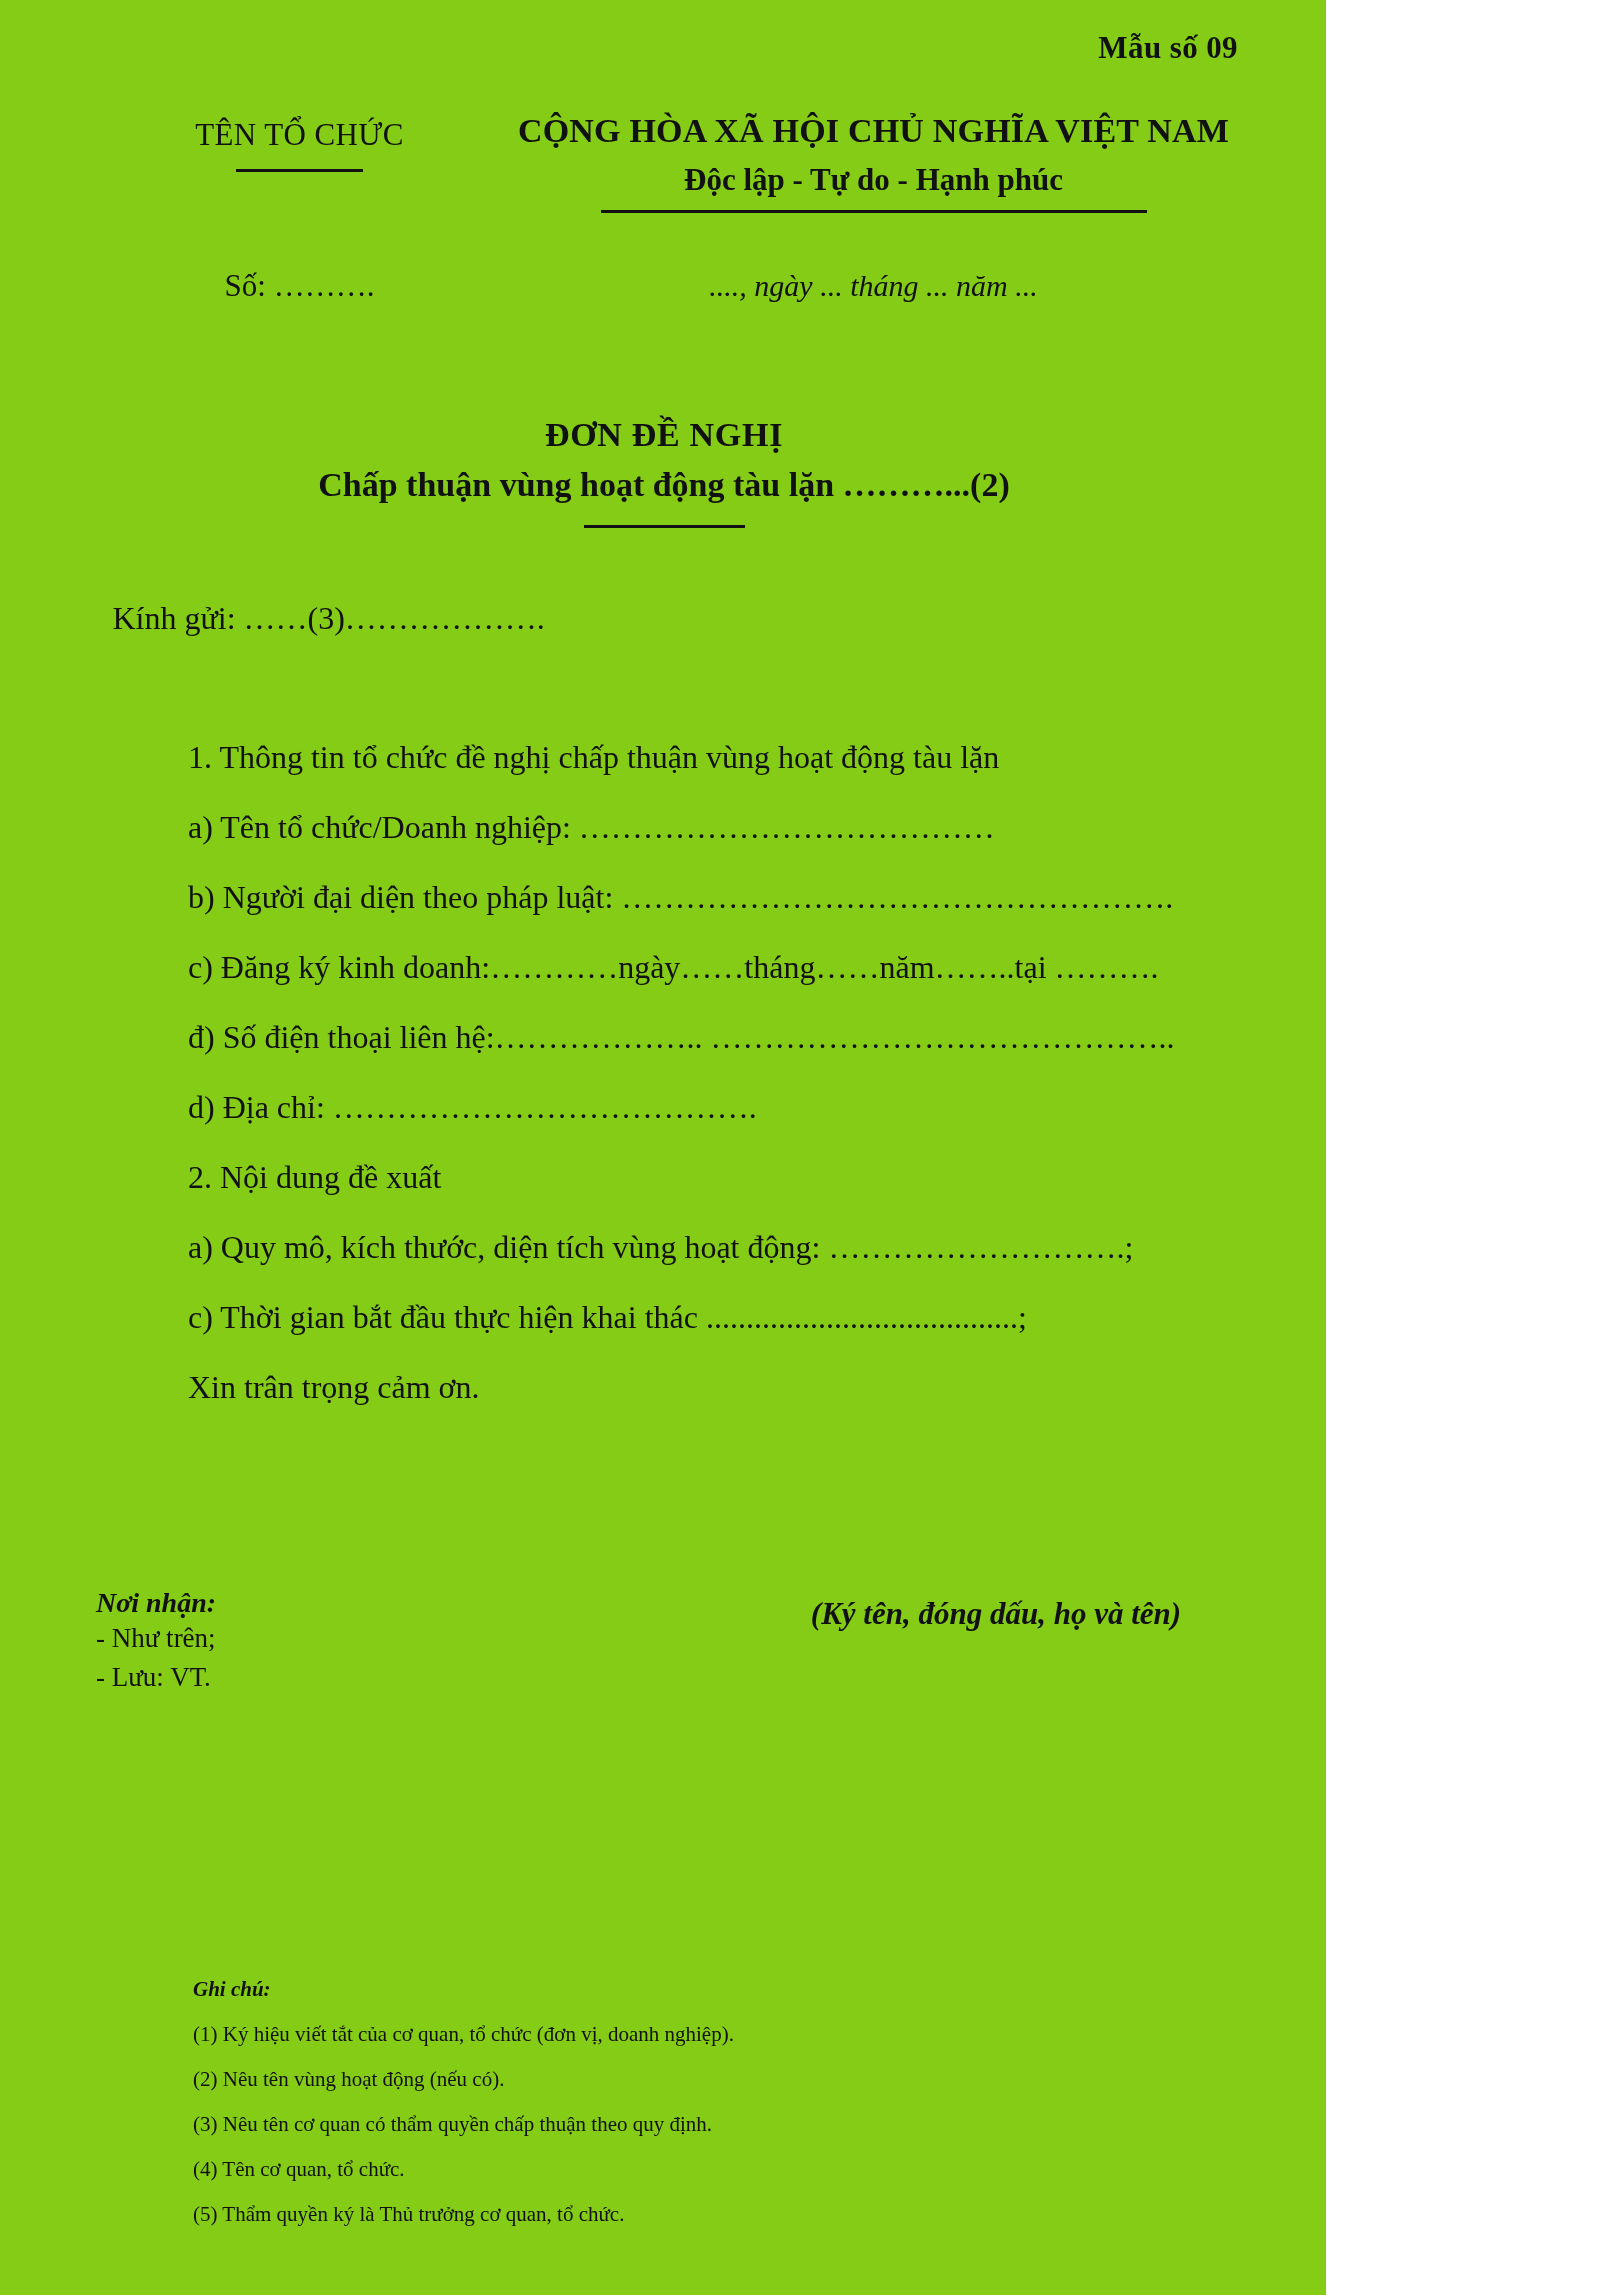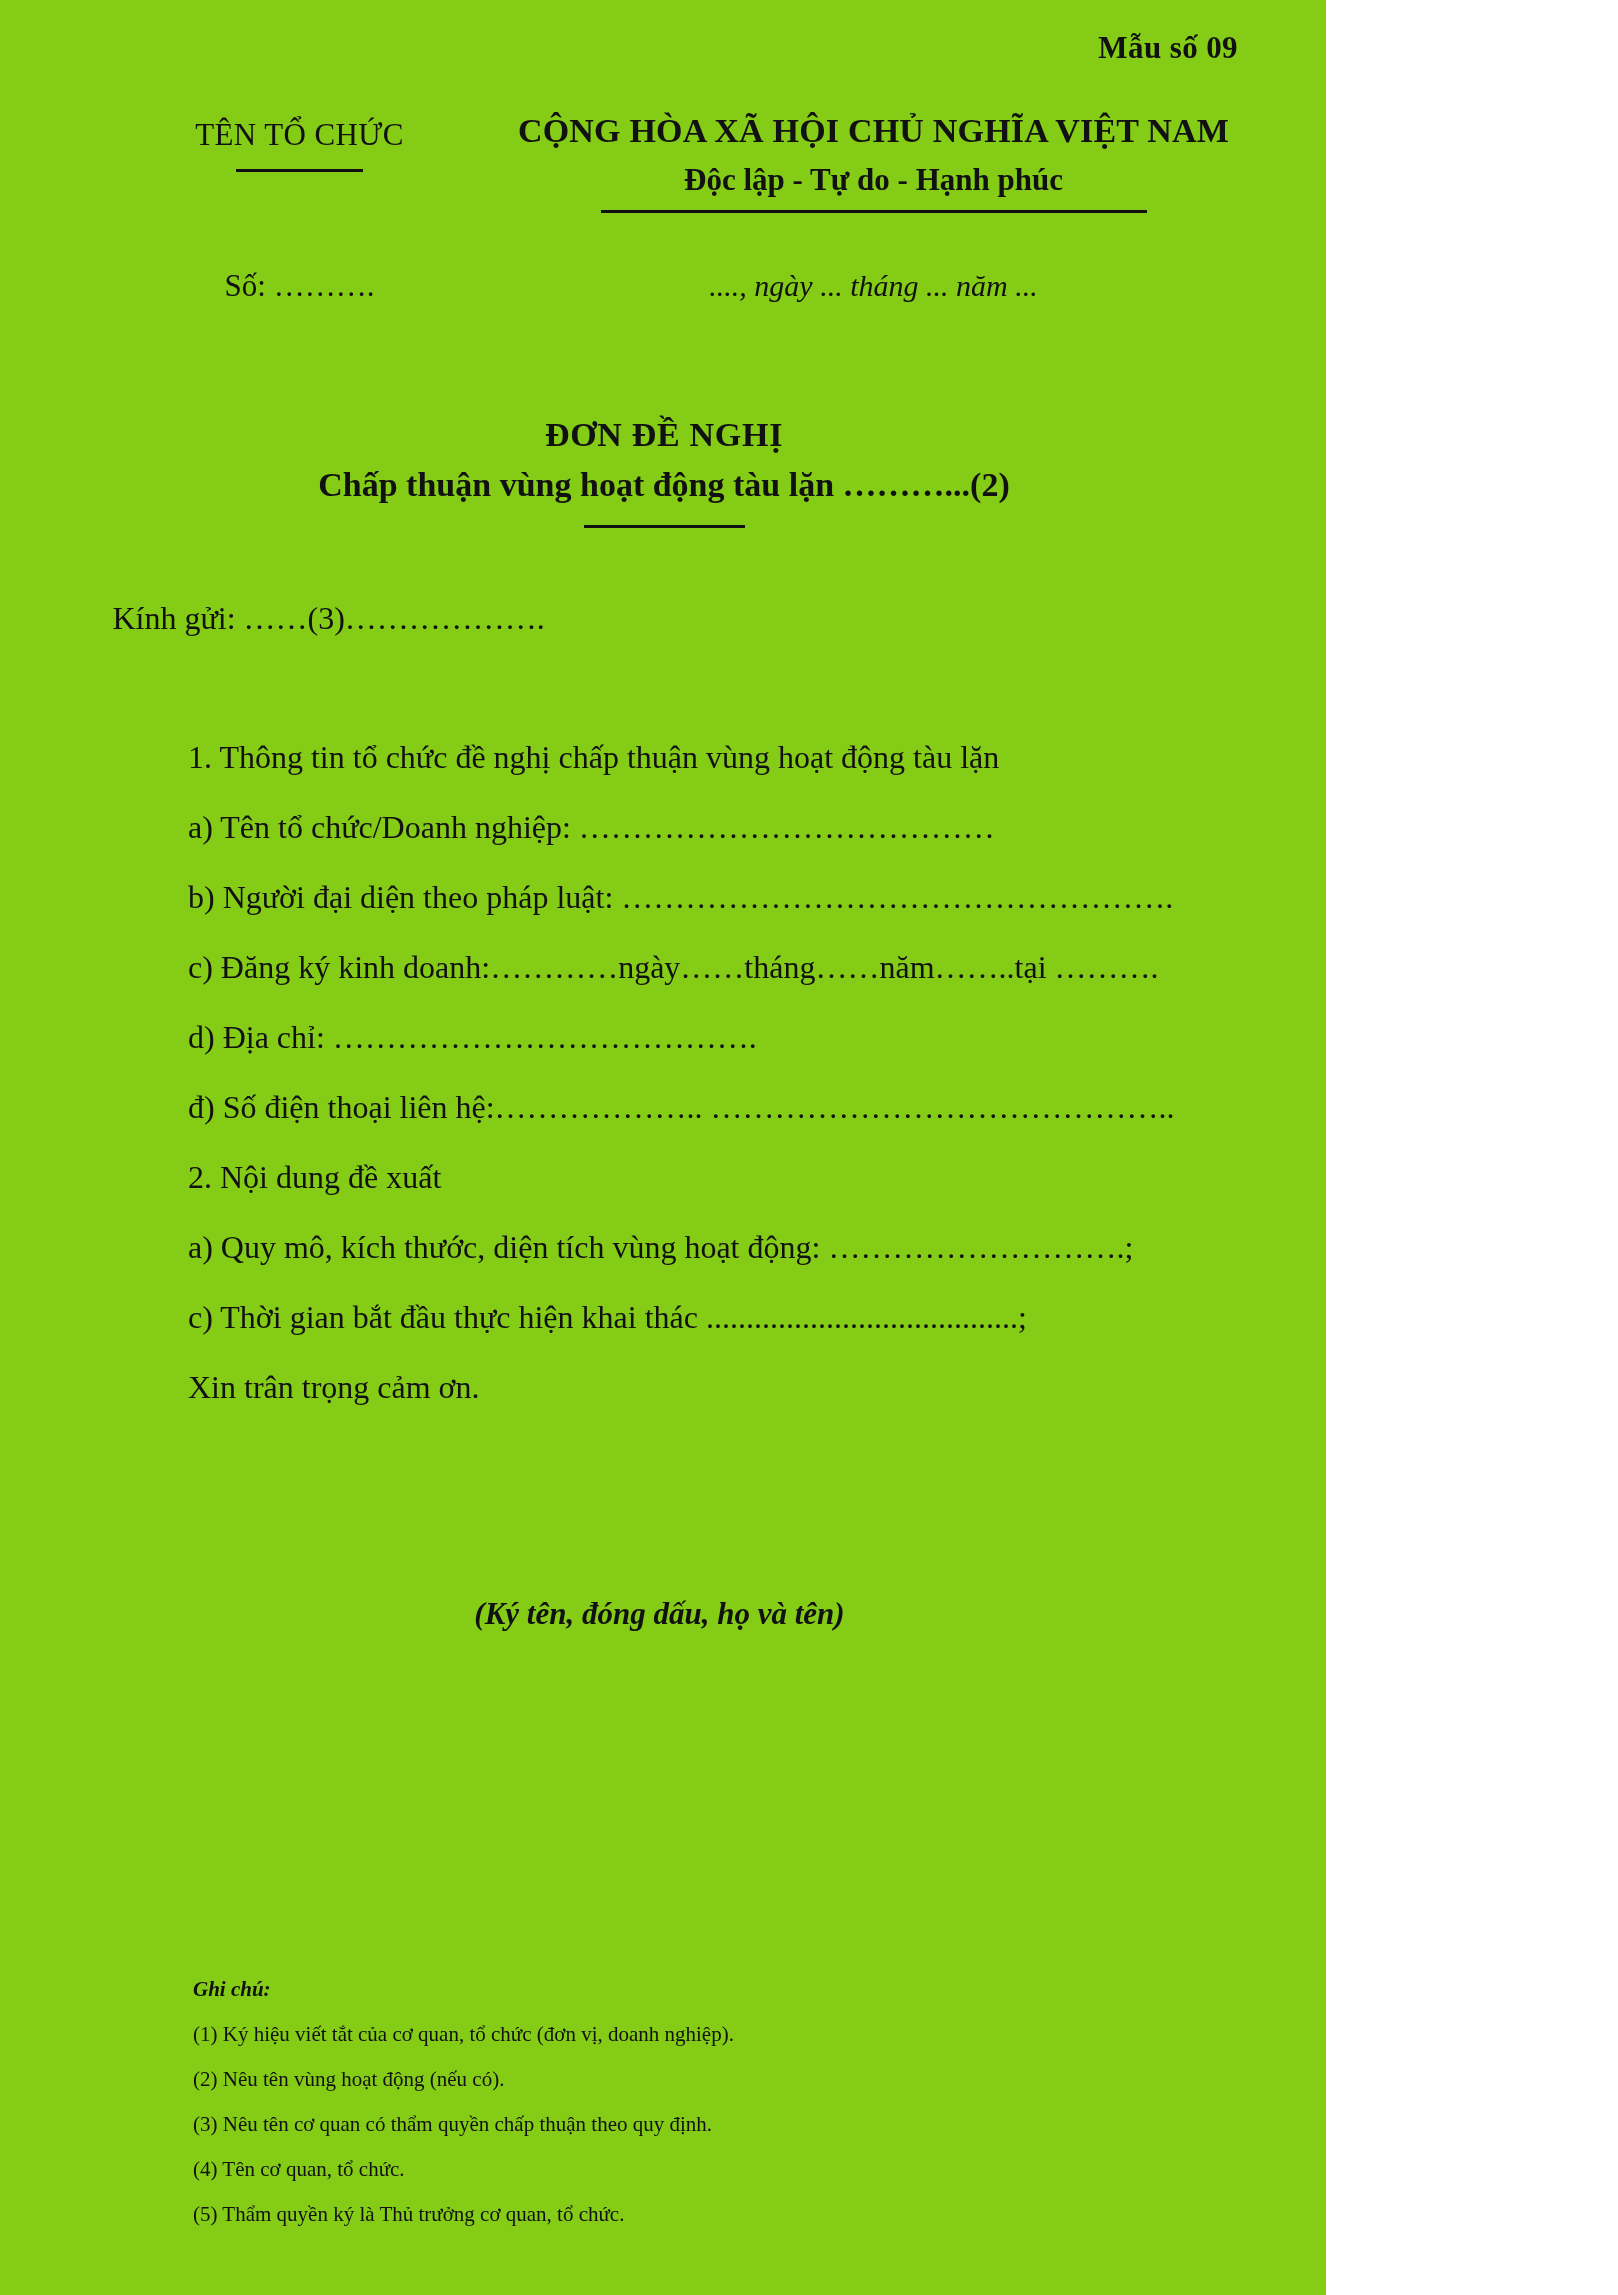"d) Địa chỉ: …………………………………." p.nojust { order: before "đ) Số điện thoại liên" -> after "đ) Số điện thoại liên" }
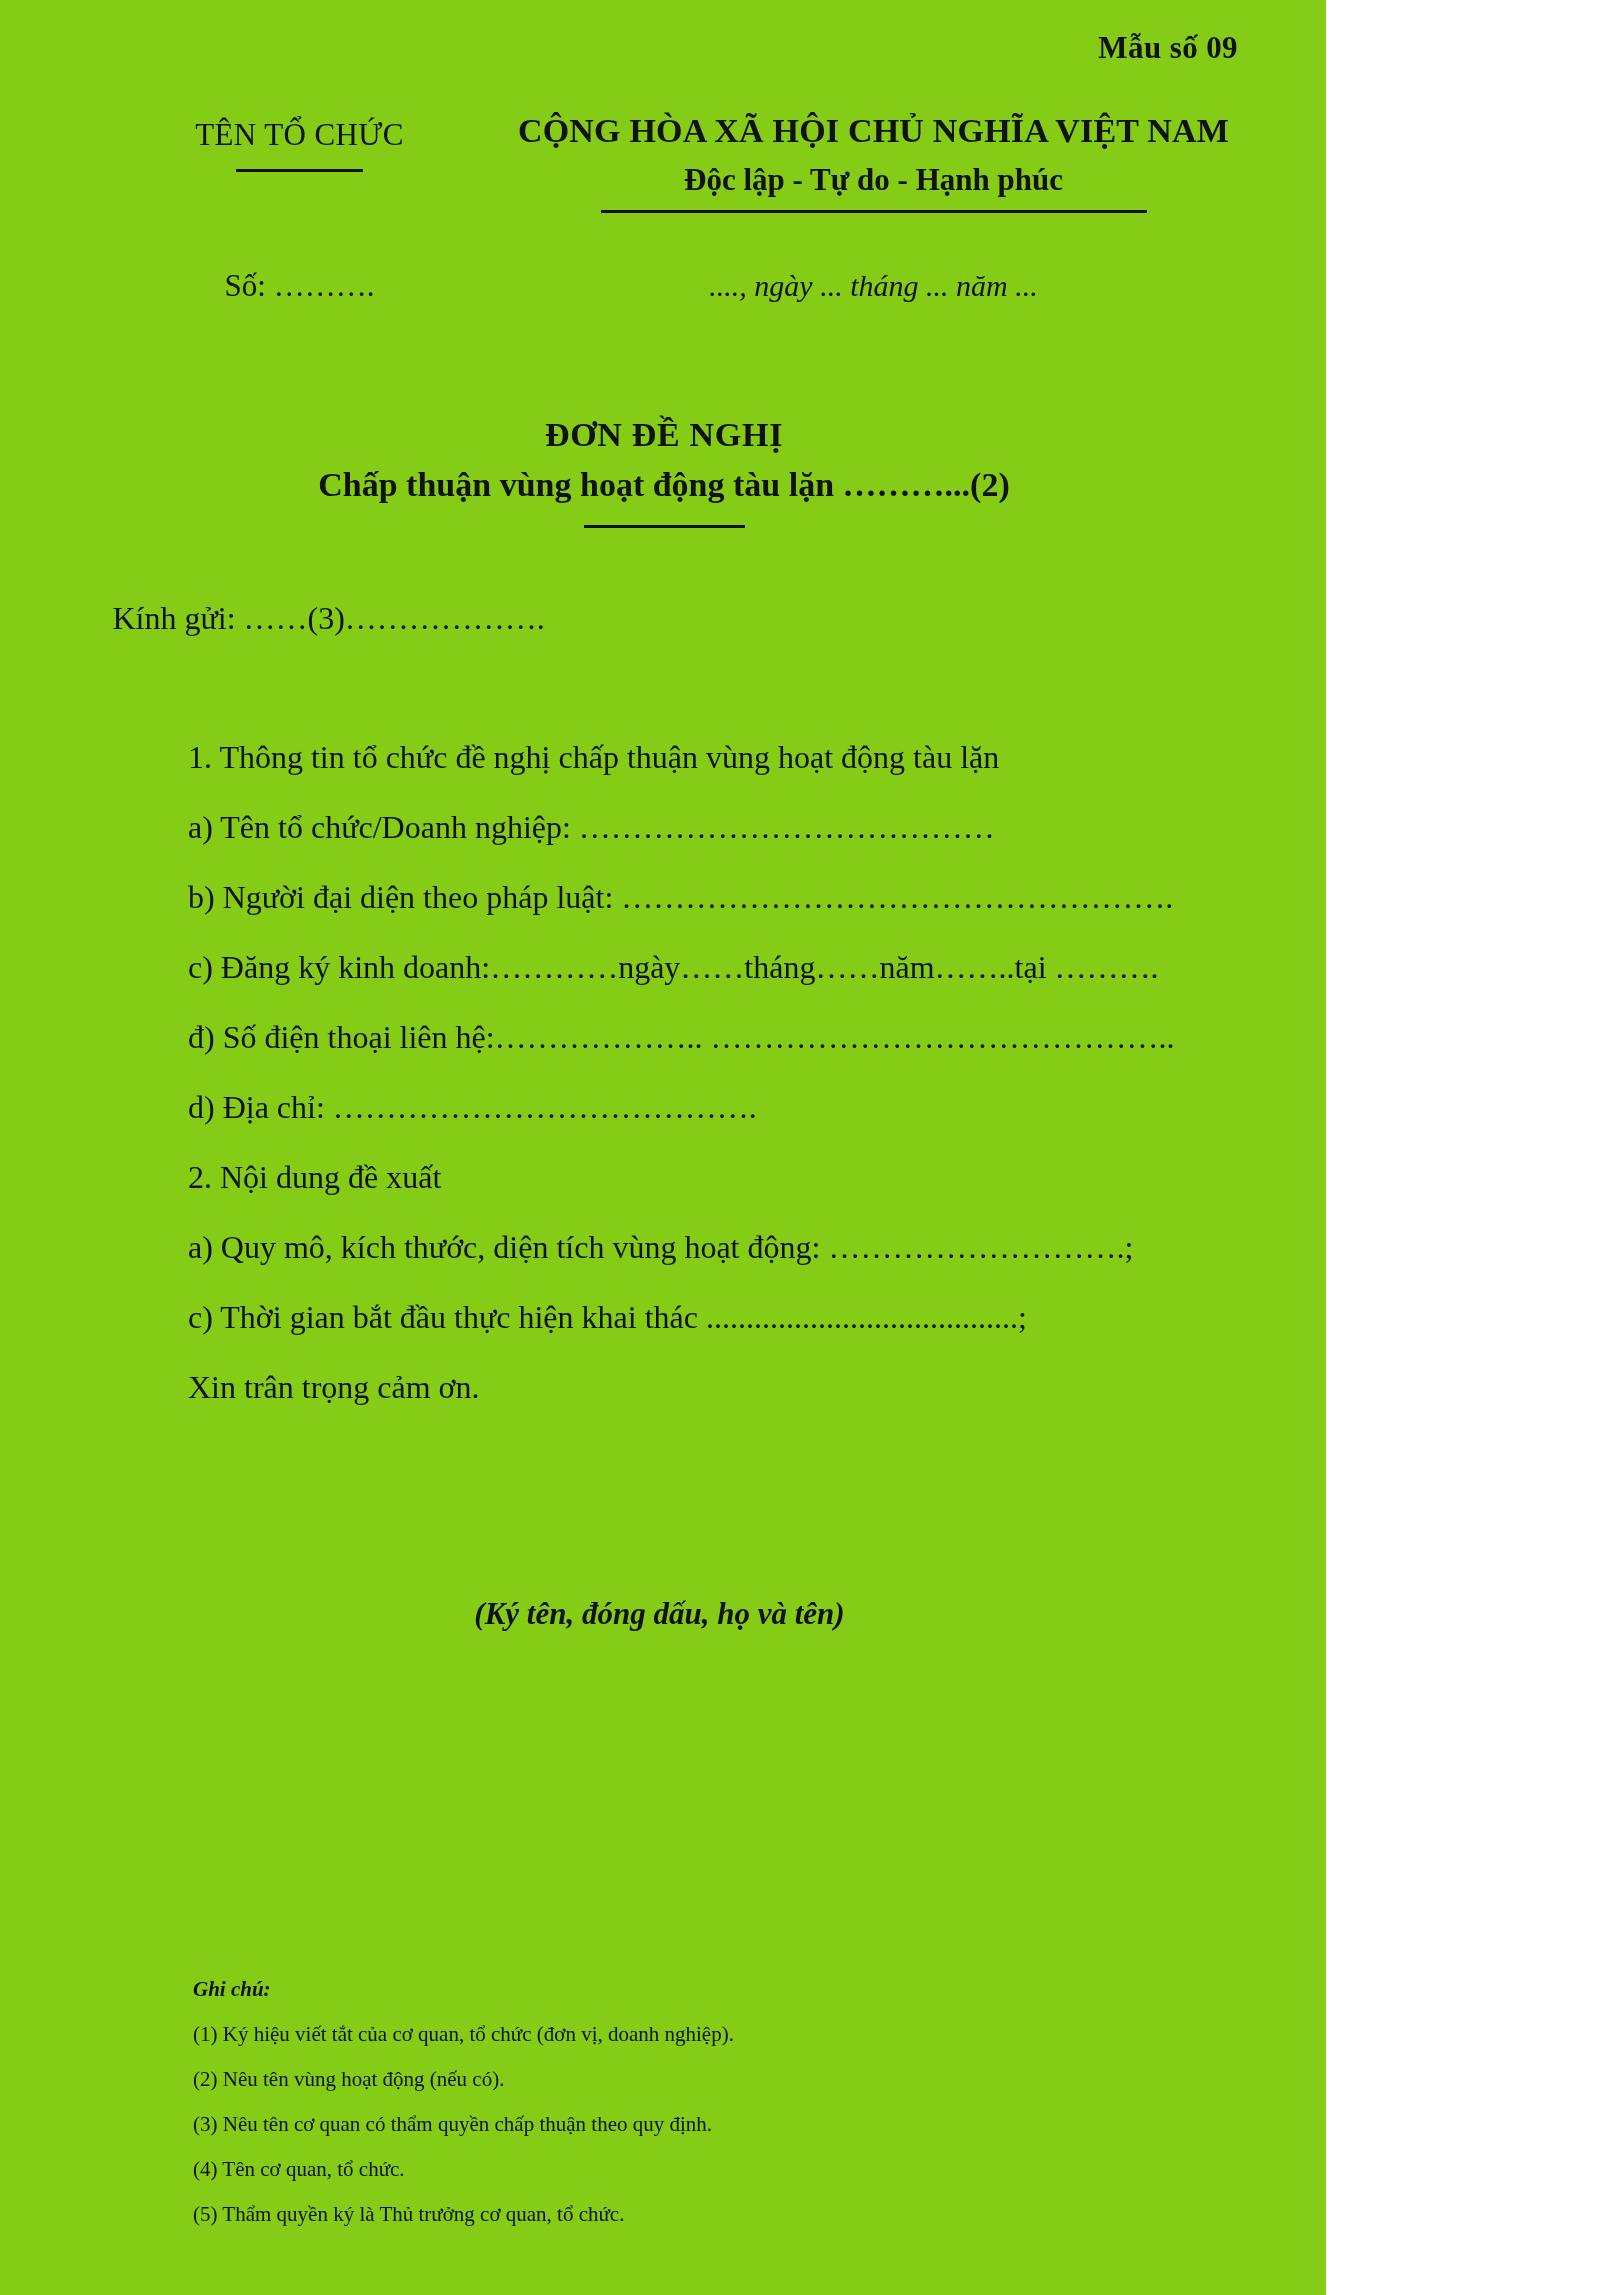"Nơi nhận:" div.sign-left { html: none -> <div> <div>Nơi nhận:</div> <div>- Như trên;</div> <div>- Lưu: VT.</div> </div> }
